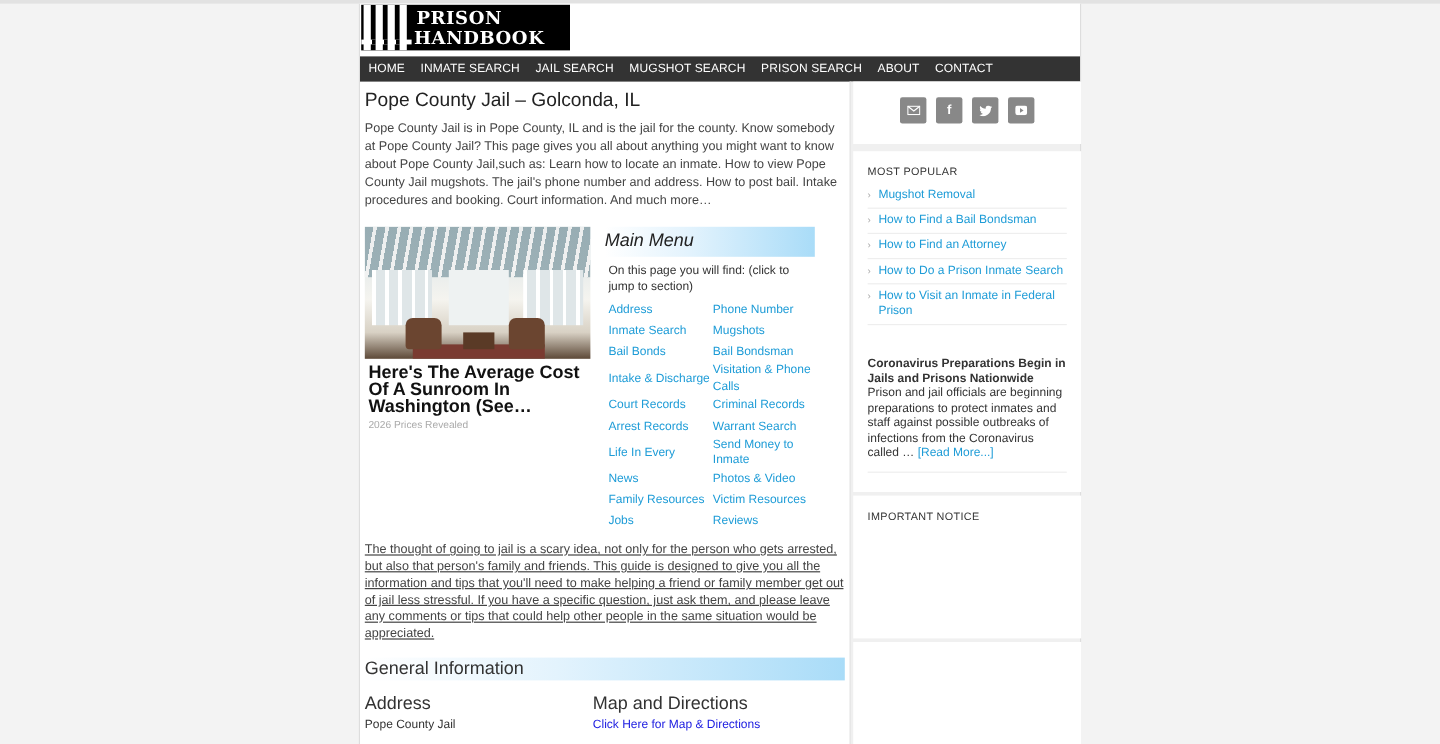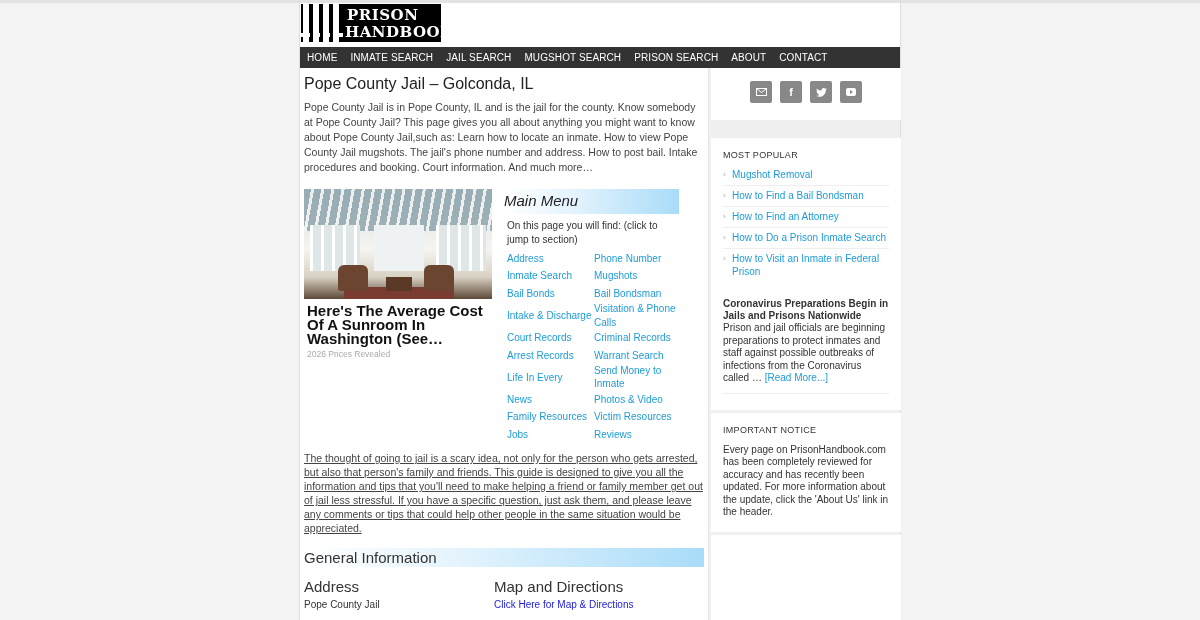"PRISON" .logo { width: 140px -> 174px }
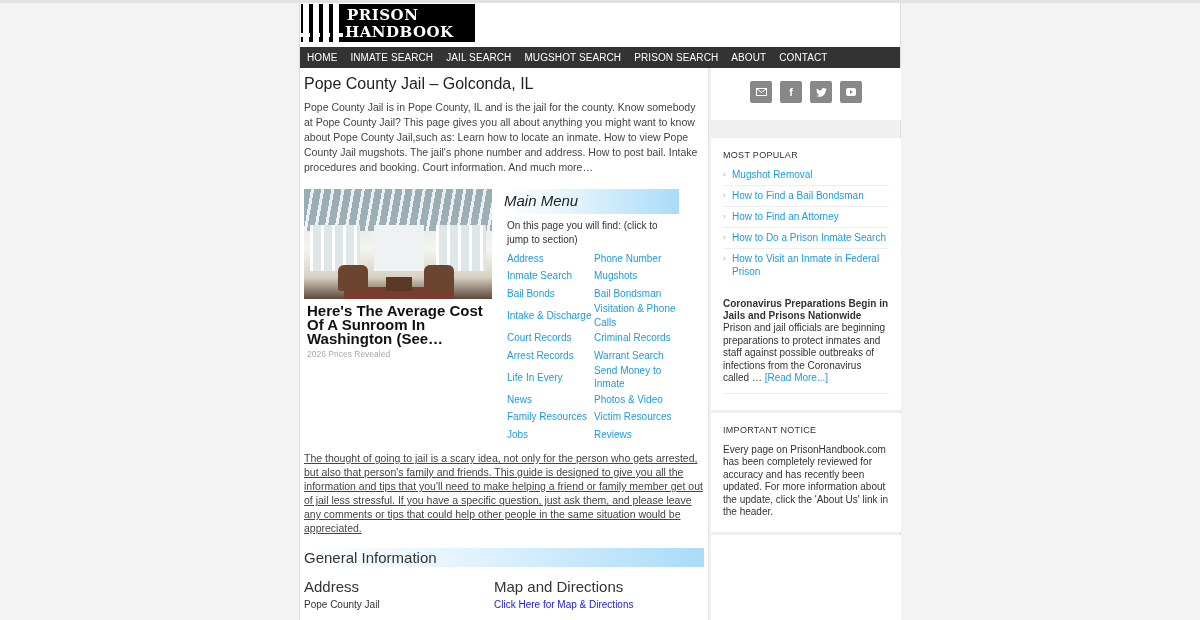"MOST POPULAR" .popular { top: 70px -> 58px }
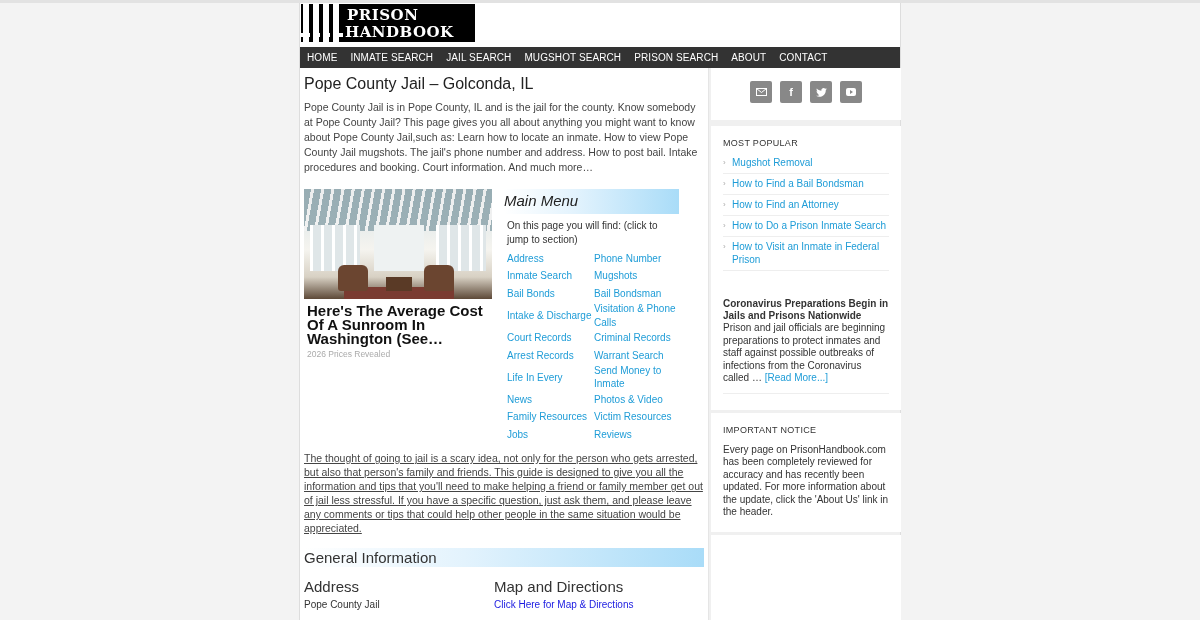"Every page on PrisonHandbook.com has" div.b { html: <div>Every page on PrisonHandbook.com has been completely reviewed for accuracy and has recently been updated. For more information about the update, click the 'About Us' link in the header.</div> -> none }
